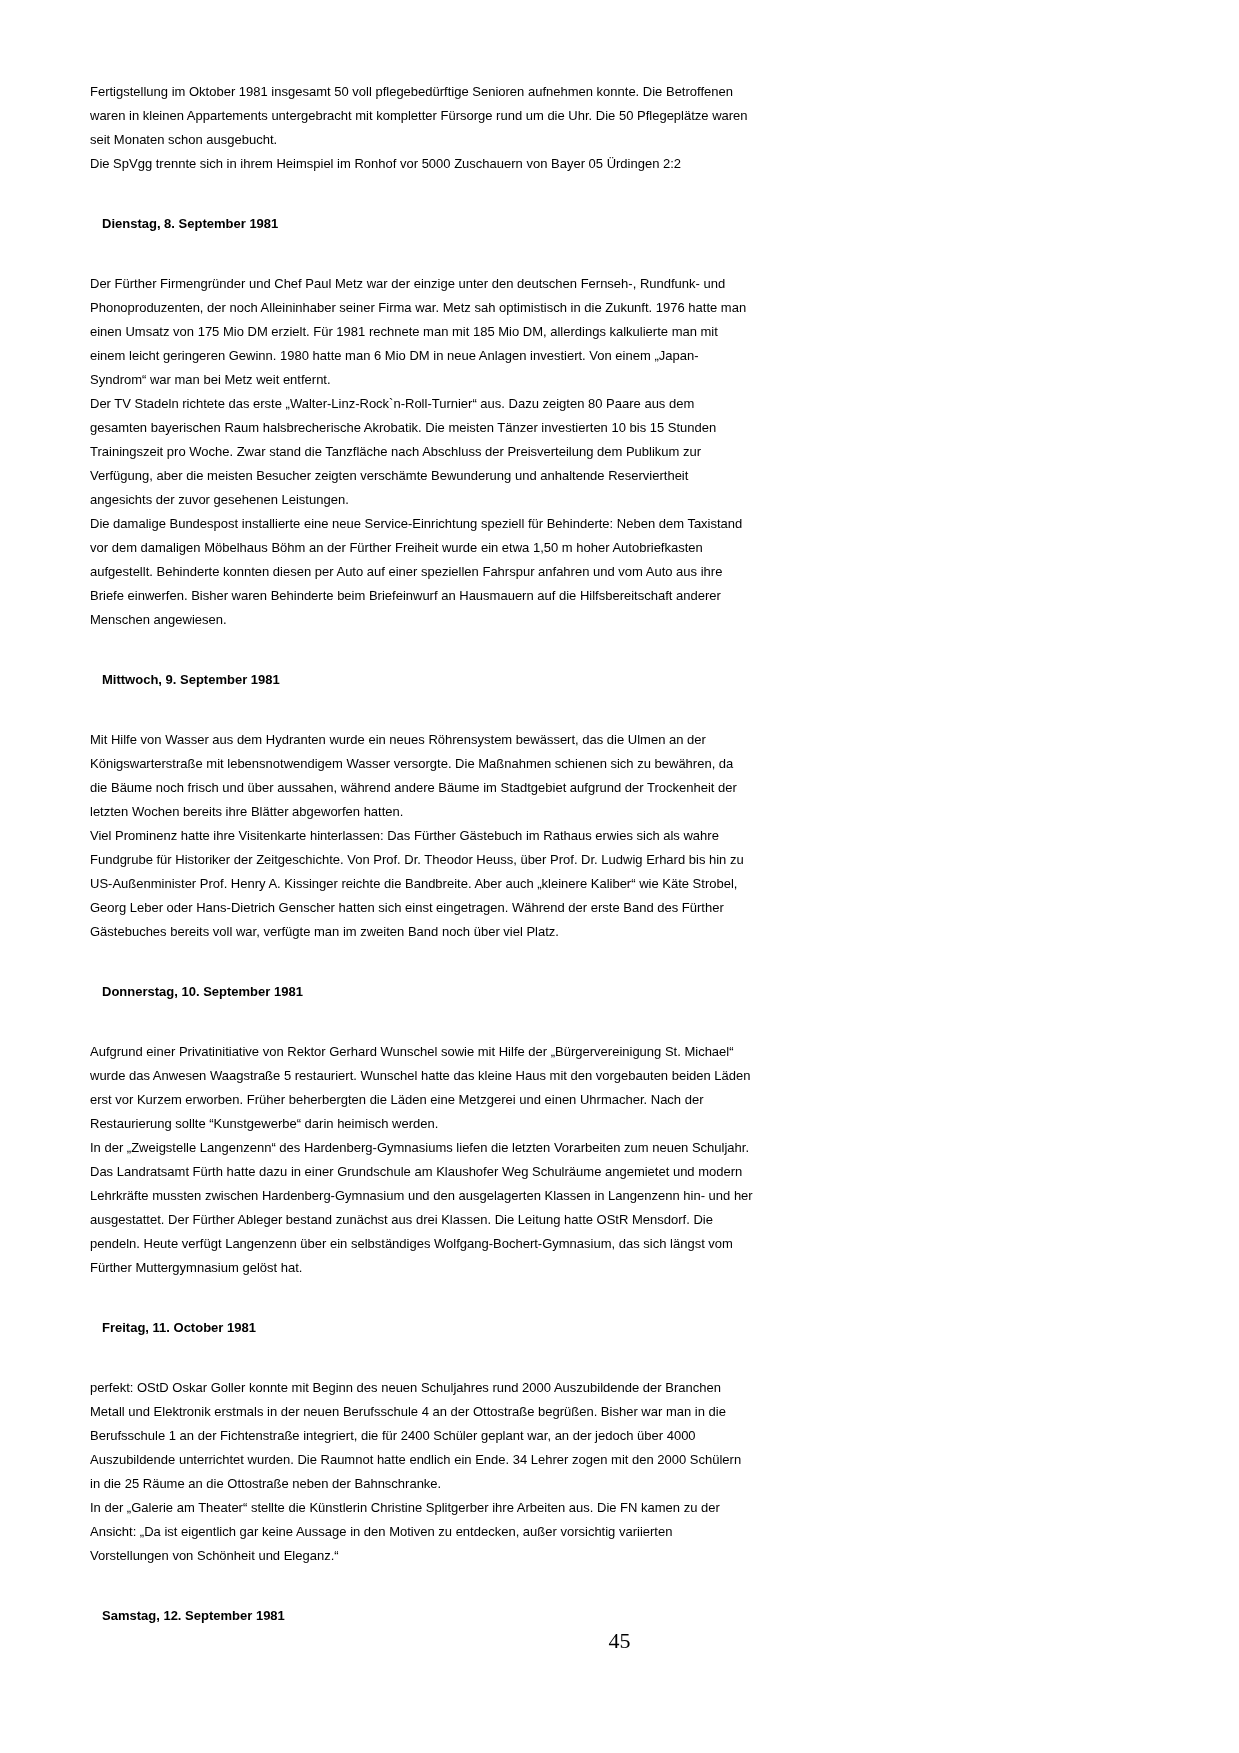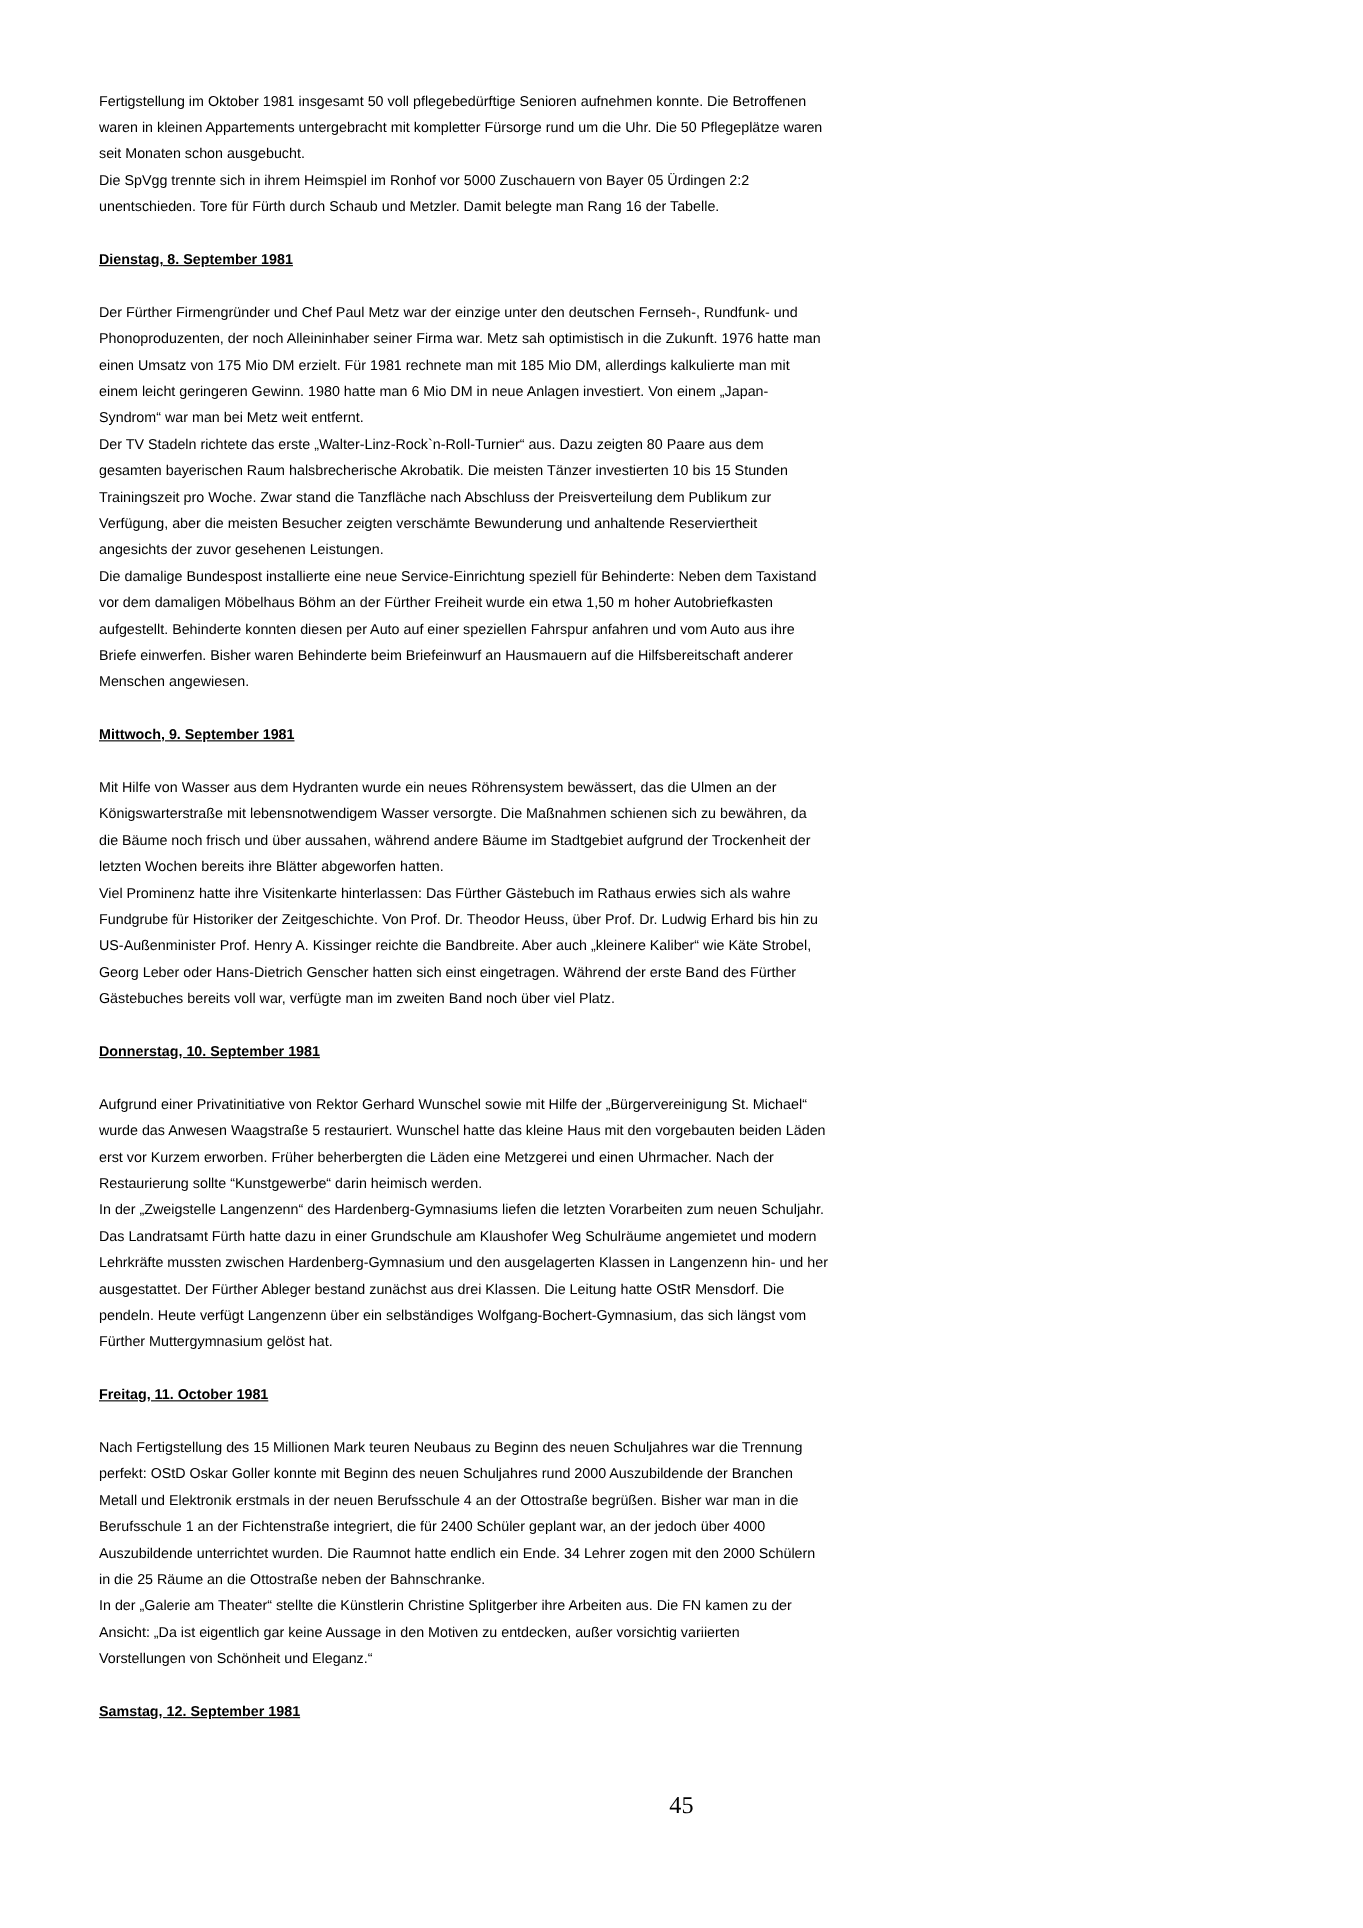"unentschieden. Tore für Fürth durch" span.line { html: <span>unentschieden. Tore für Fürth durch Schaub und Metzler. Damit belegte man Rang 16 der Tabelle.</span> -> none }
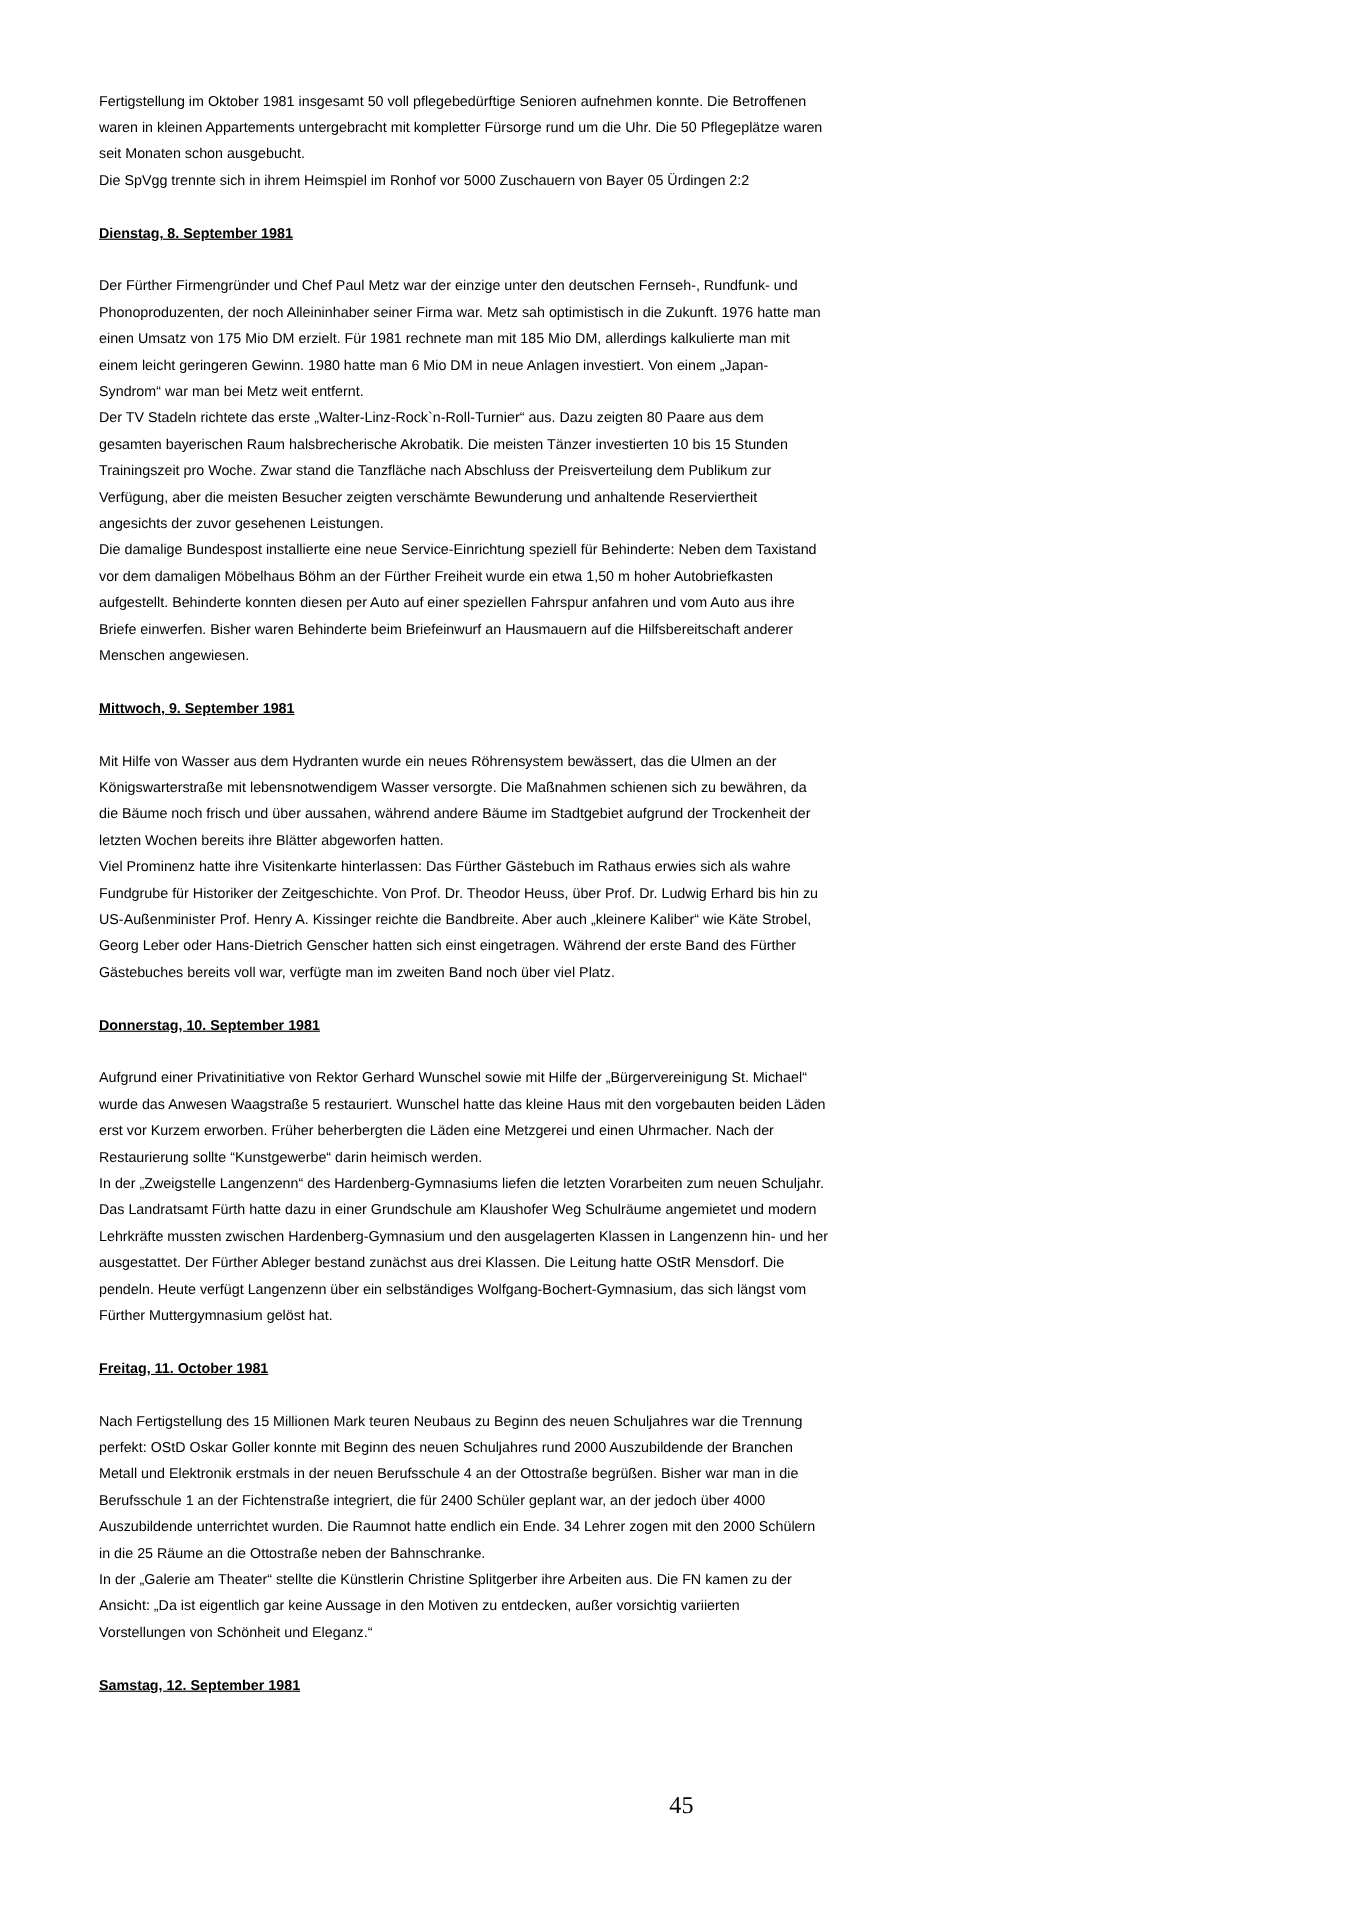"Dienstag, 8. September 1981" .heading { margin: 0 -> 12px; text-decoration: underline -> none }
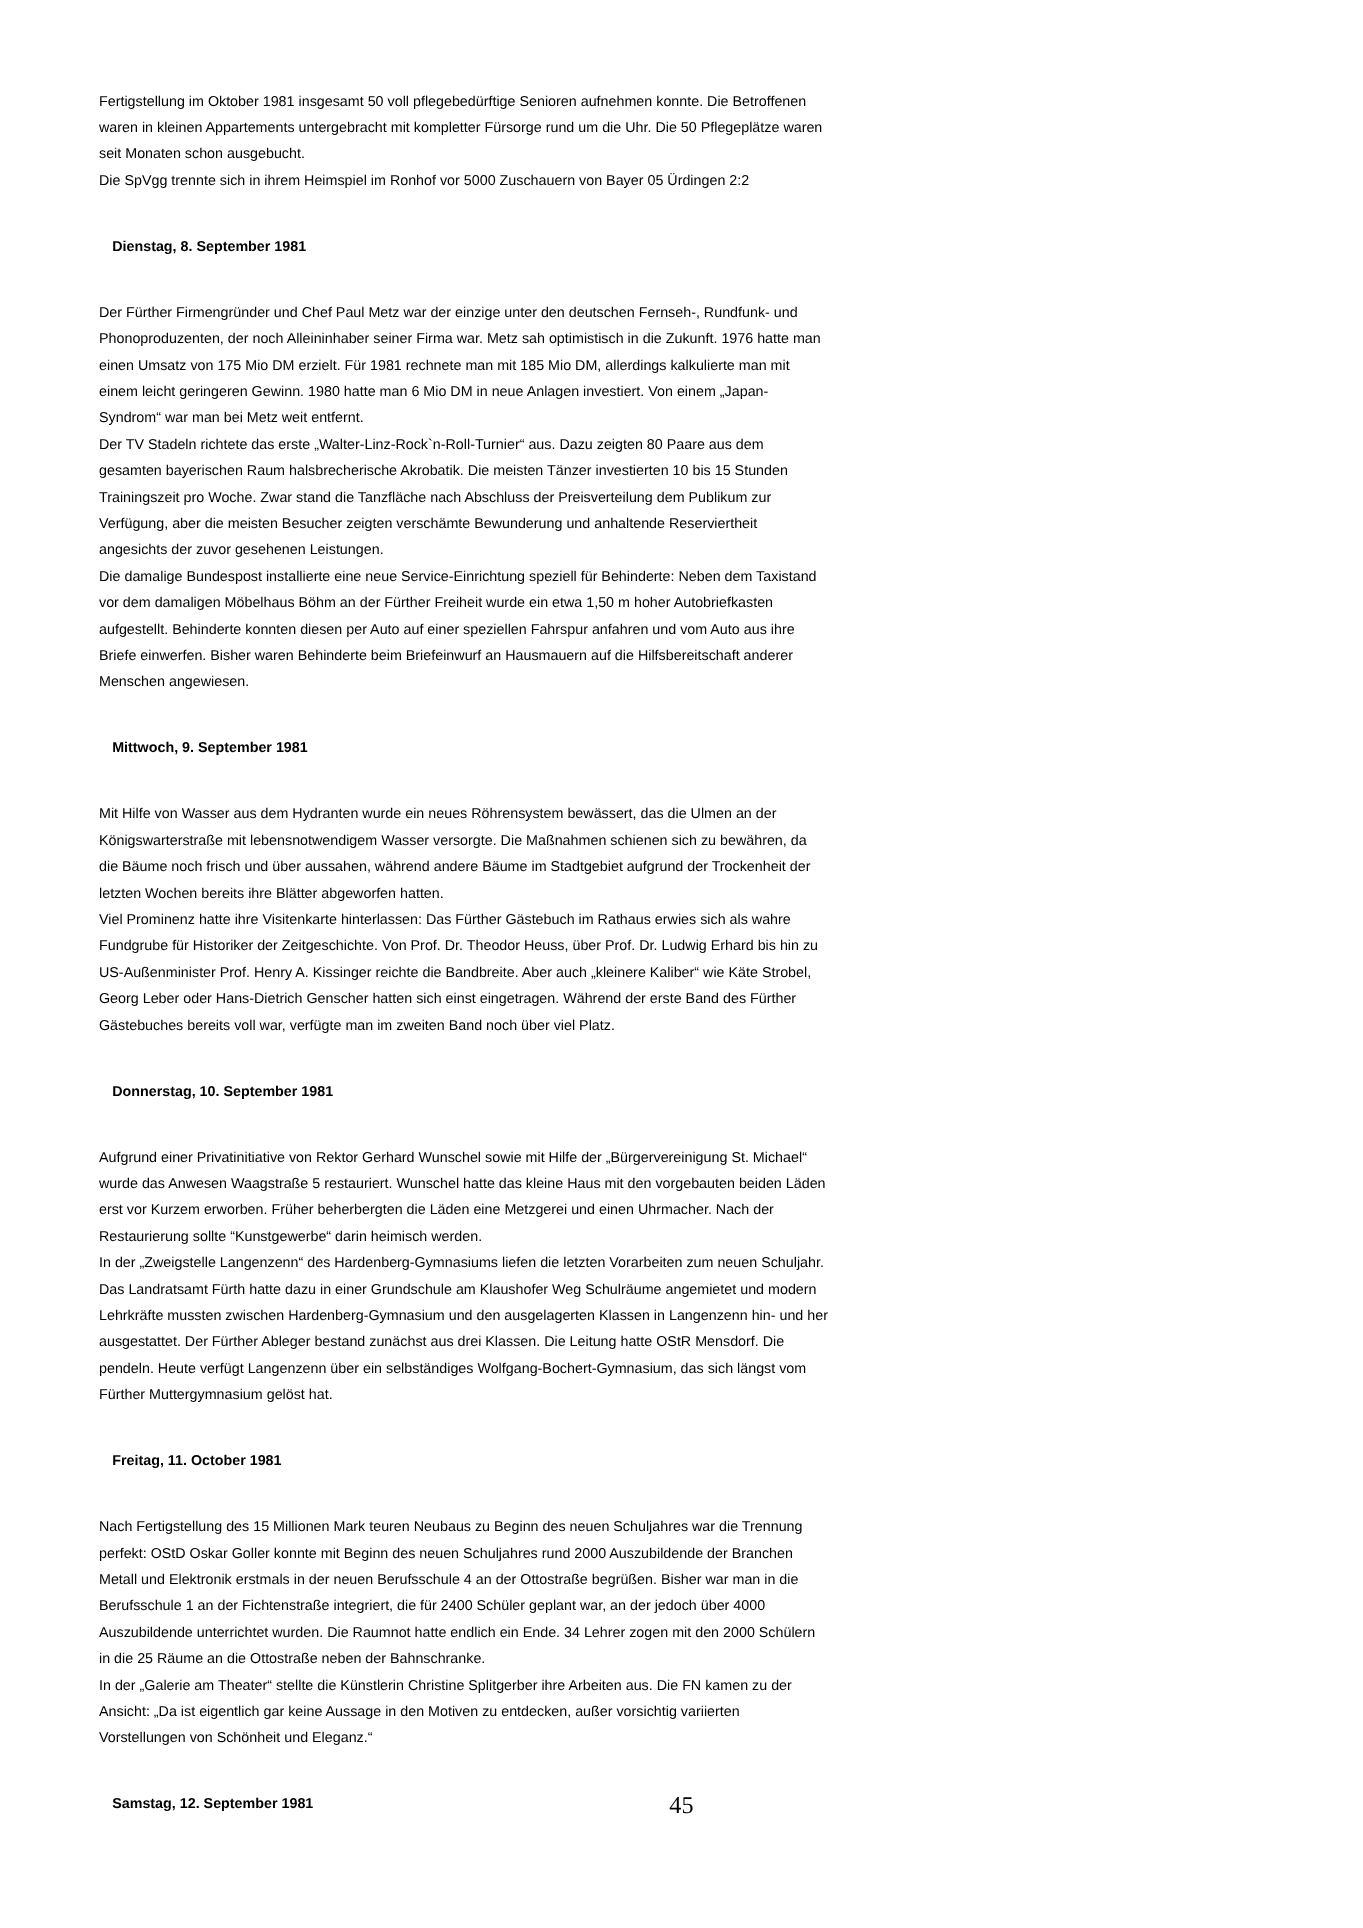"Nach Fertigstellung des 15 Millionen" span.line { html: <span>Nach Fertigstellung des 15 Millionen Mark teuren Neubaus zu Beginn des neuen Schuljahres war die Trennung</span> -> none }
